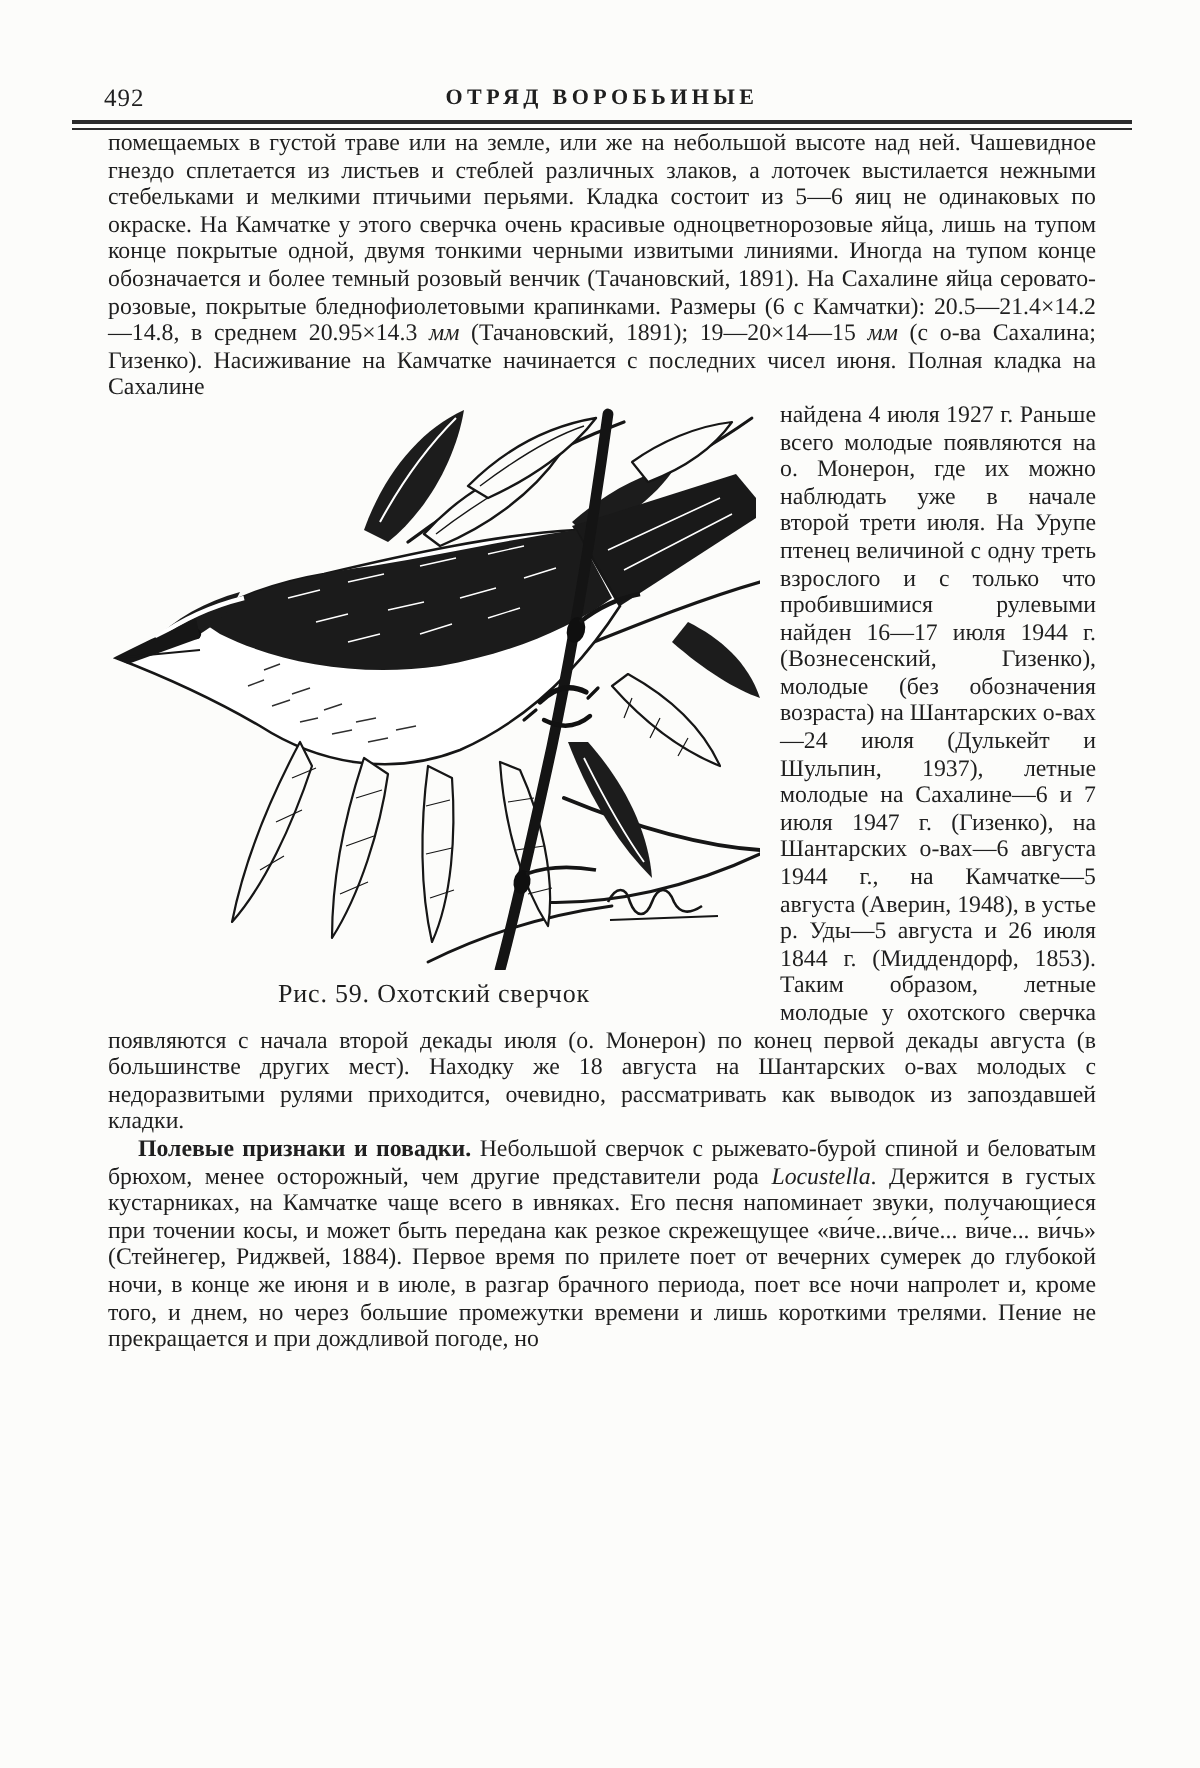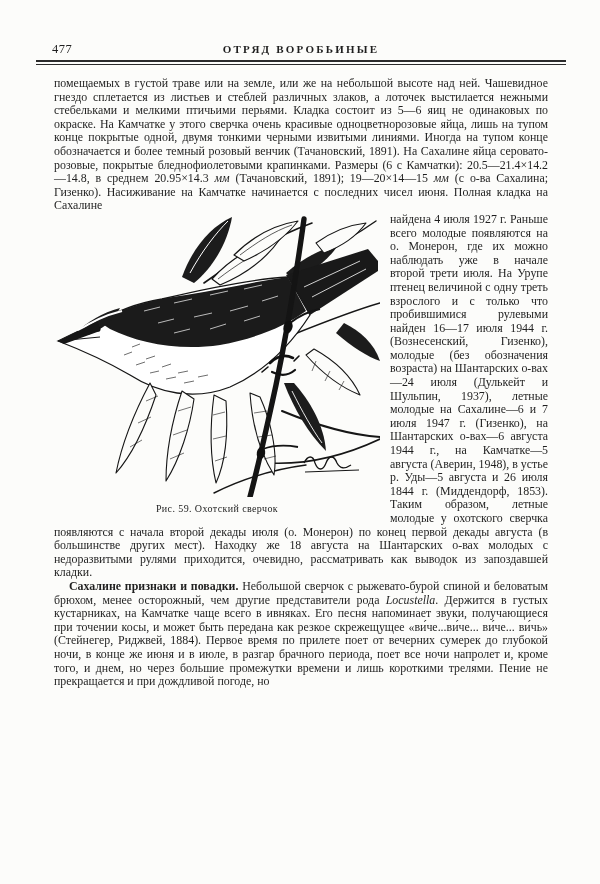"477" span.pagenum { text: 477 -> 492 }
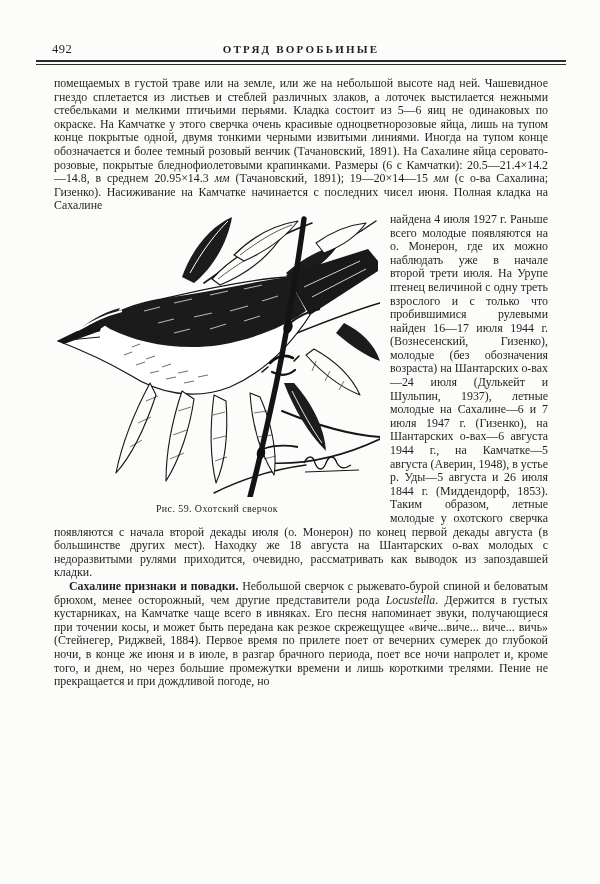"помещаемых в густой траве или" .bodytext { margin-top: 12px -> none }
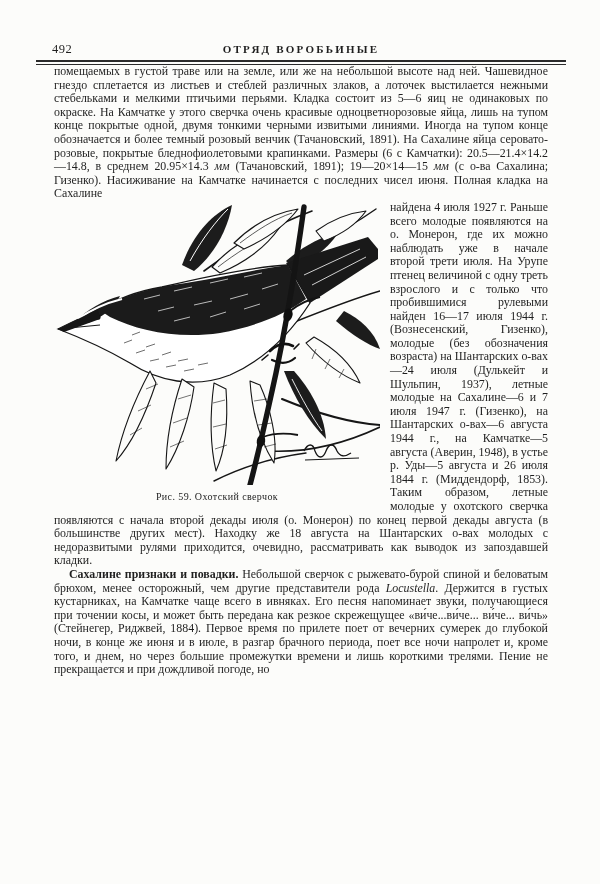"Рис. 59. Охотский сверчок" .fig figcaption { font-size: 10px -> 13px }
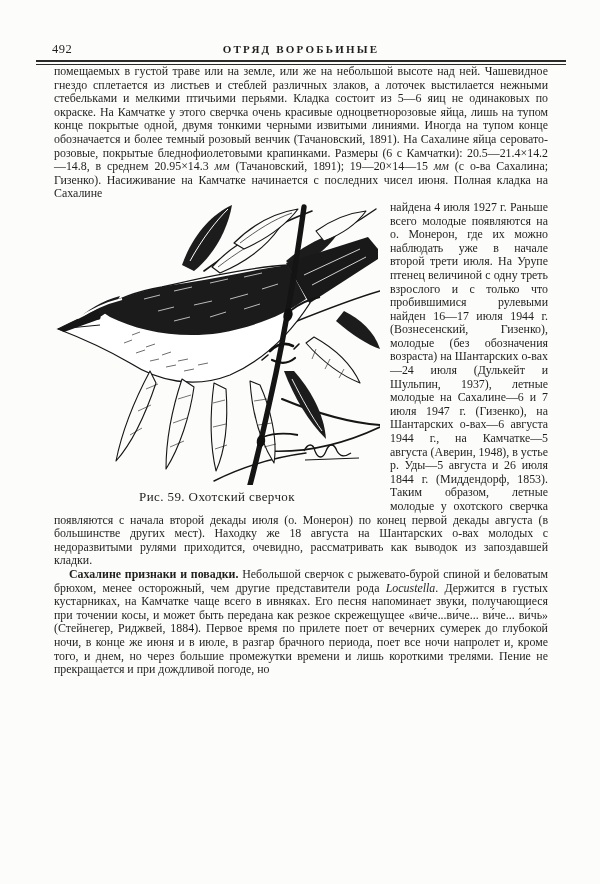"Сахалине признаки и повадки." b { text: Сахалине -> Полевые }
